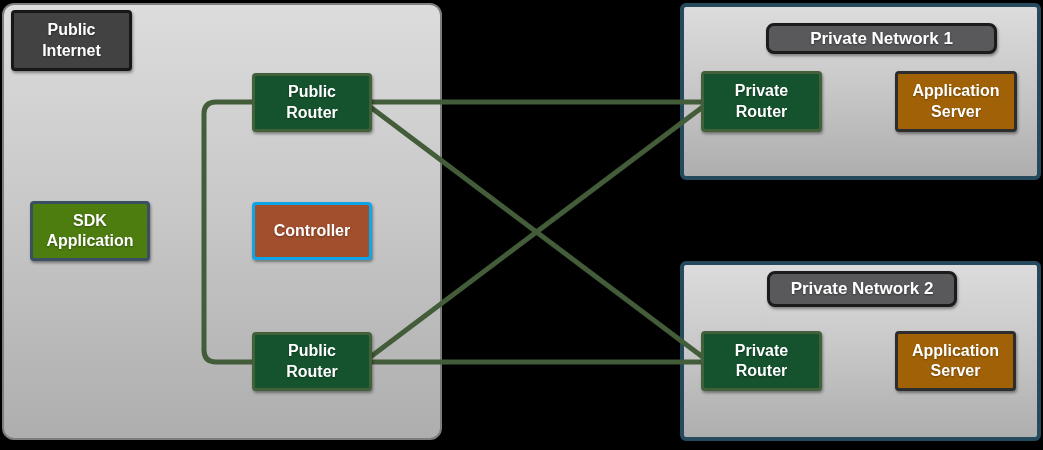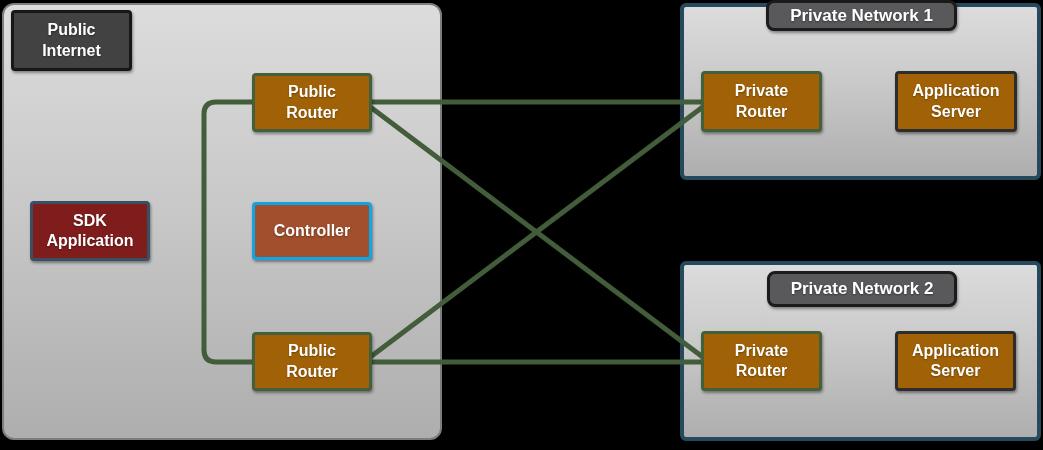"Private Network 1" .n-pn1-tag { top: 0 -> 23px; width: 191px -> 231px }
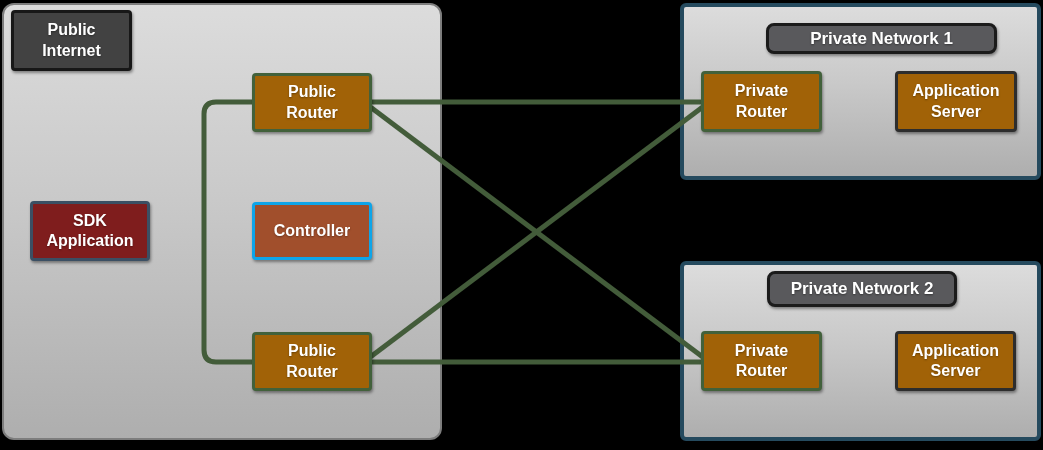"Public Router" .router { background: #a16207 -> #14532d }
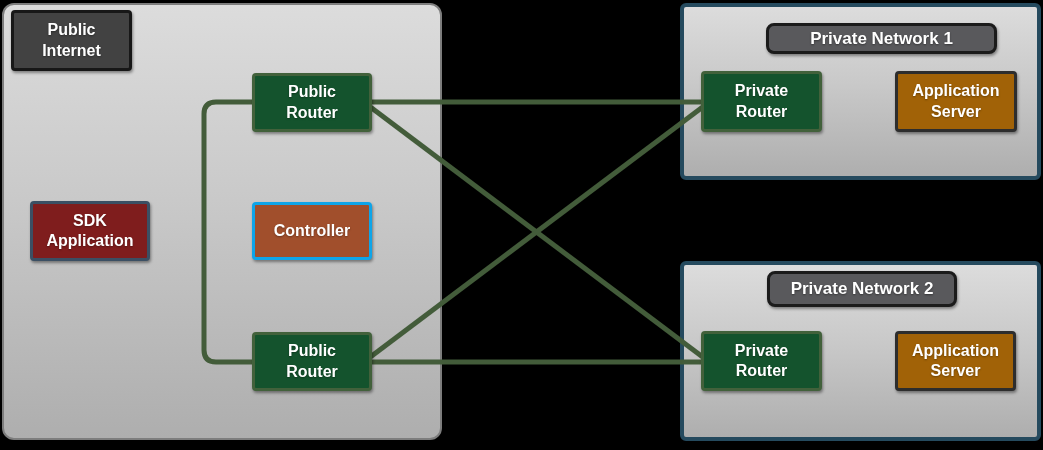"SDK Application" .sdk { background: #7f1d1d -> #4d7c0f }
